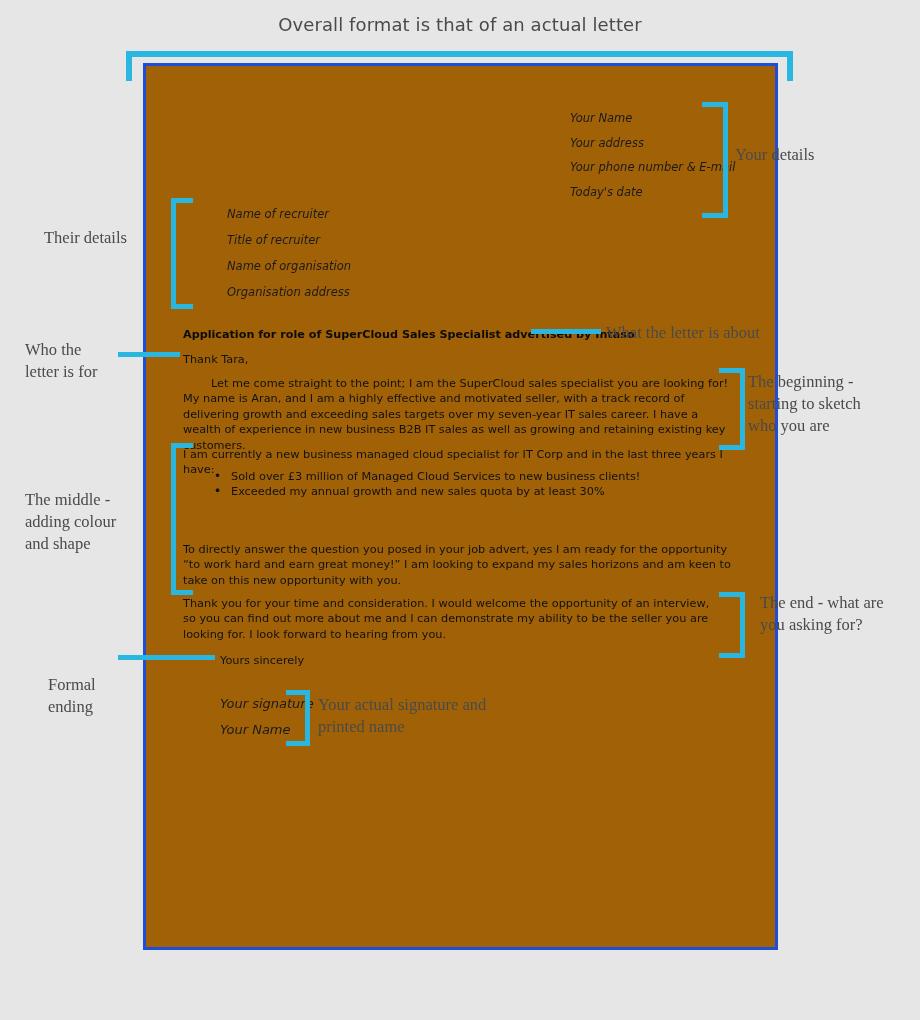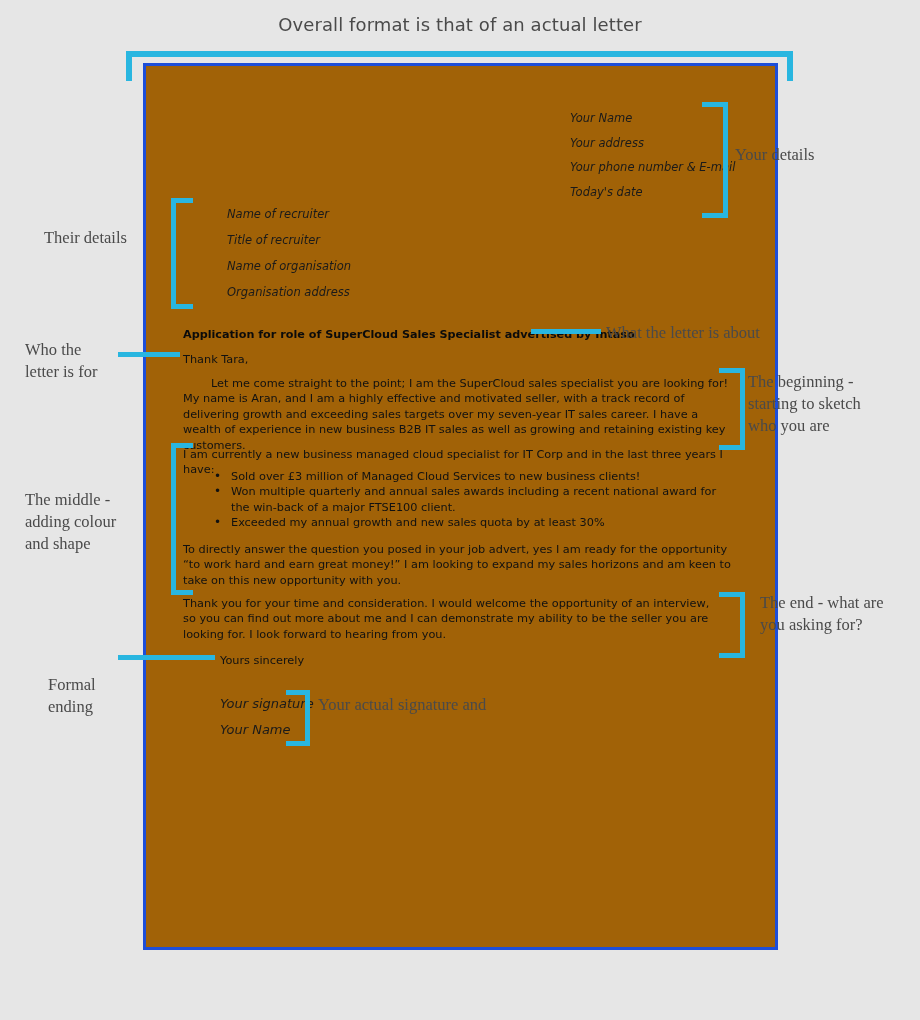"Won multiple quarterly and annual" span { html: <span>Won multiple quarterly and annual sales awards including a recent national award for the win-back of a major FTSE100 client.</span> -> none }
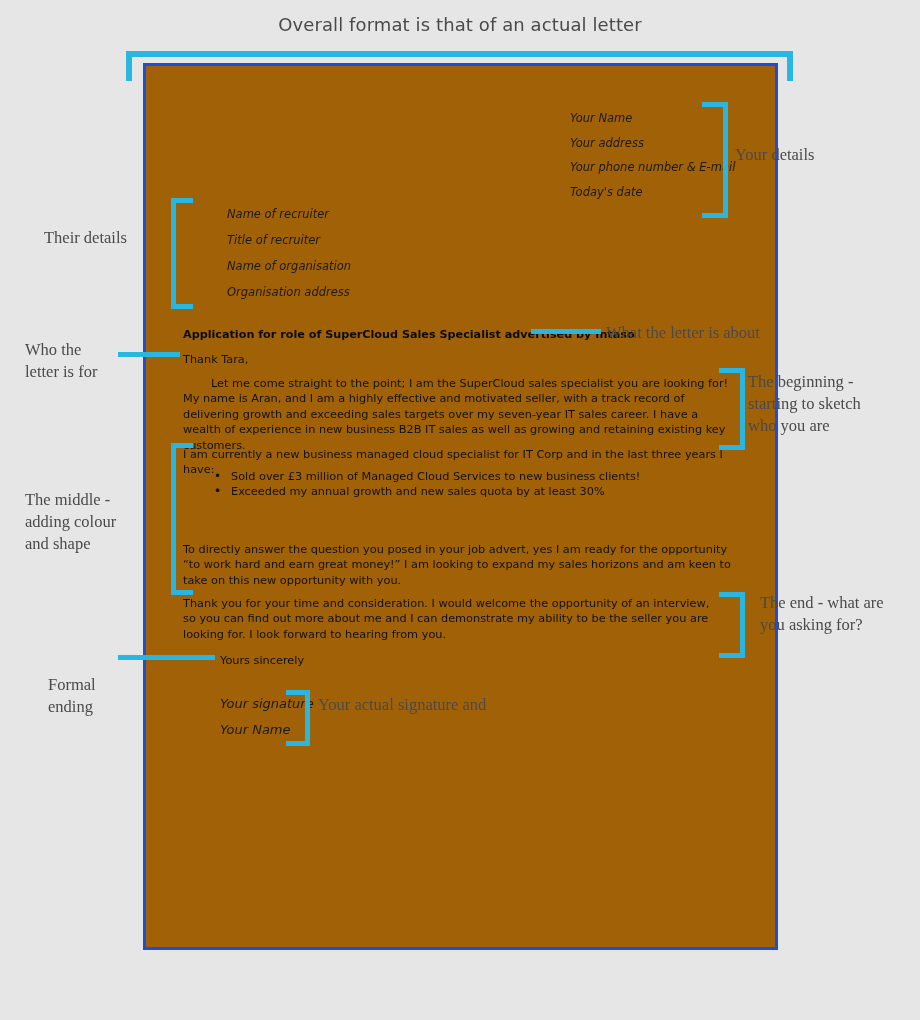"printed name" div { html: none -> <div>printed name</div> }
